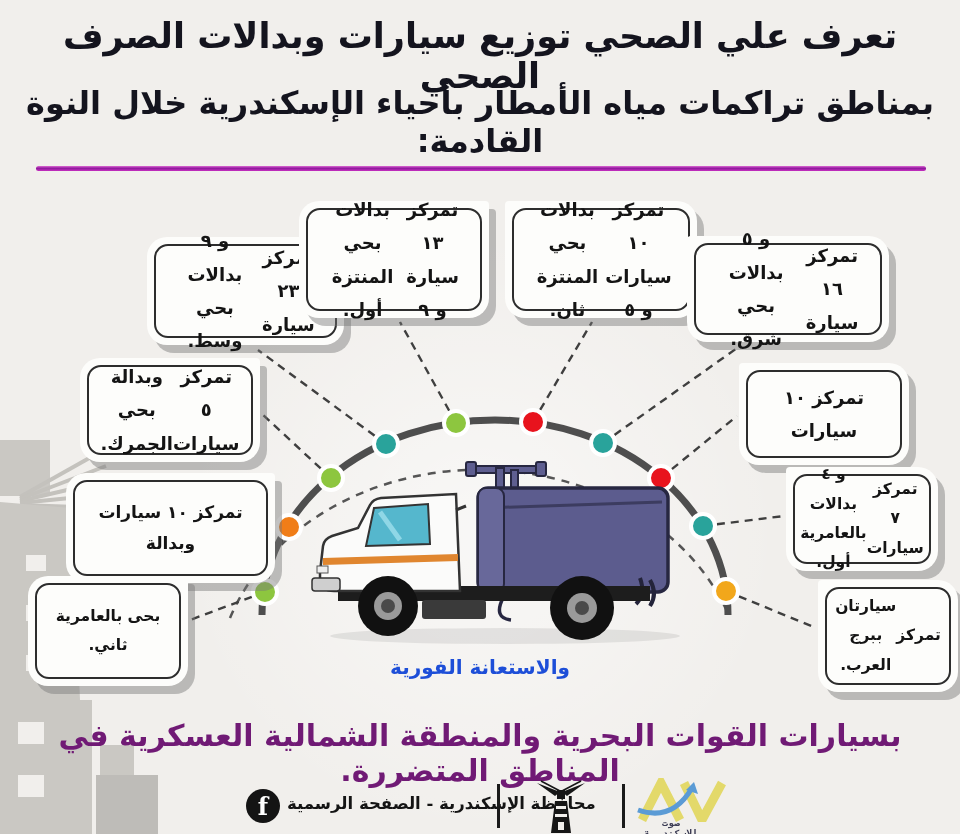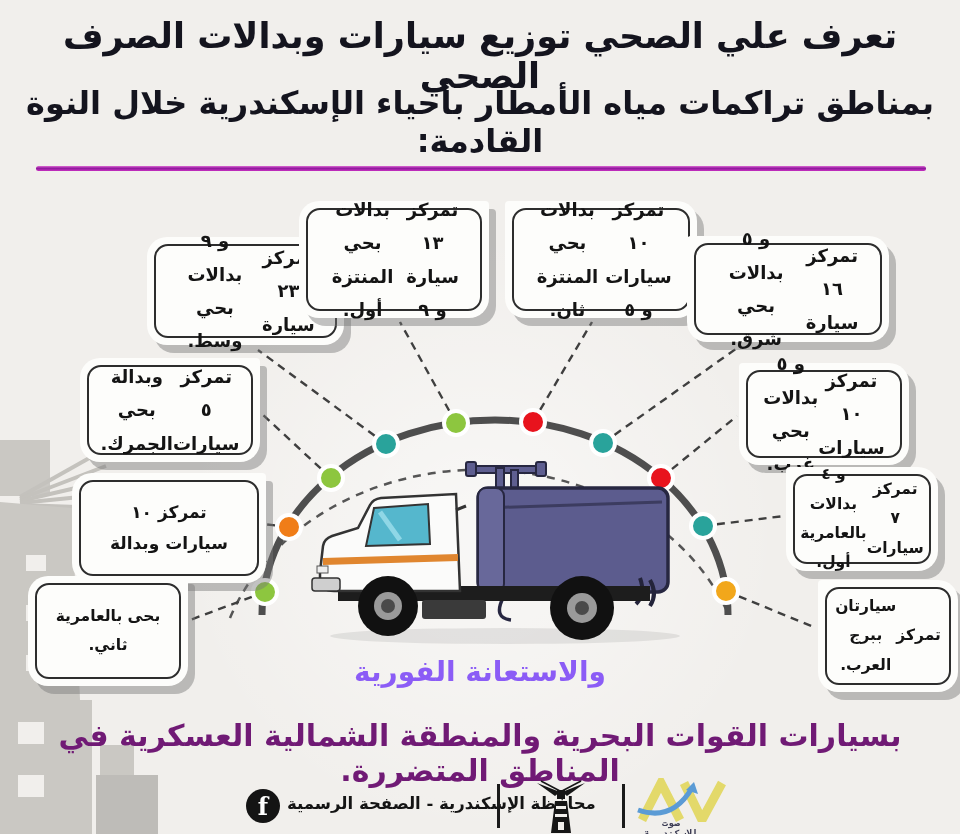"و ٥ بدالات بحي غرب." span { html: <span>و ٥ بدالات بحي غرب.</span> -> none }
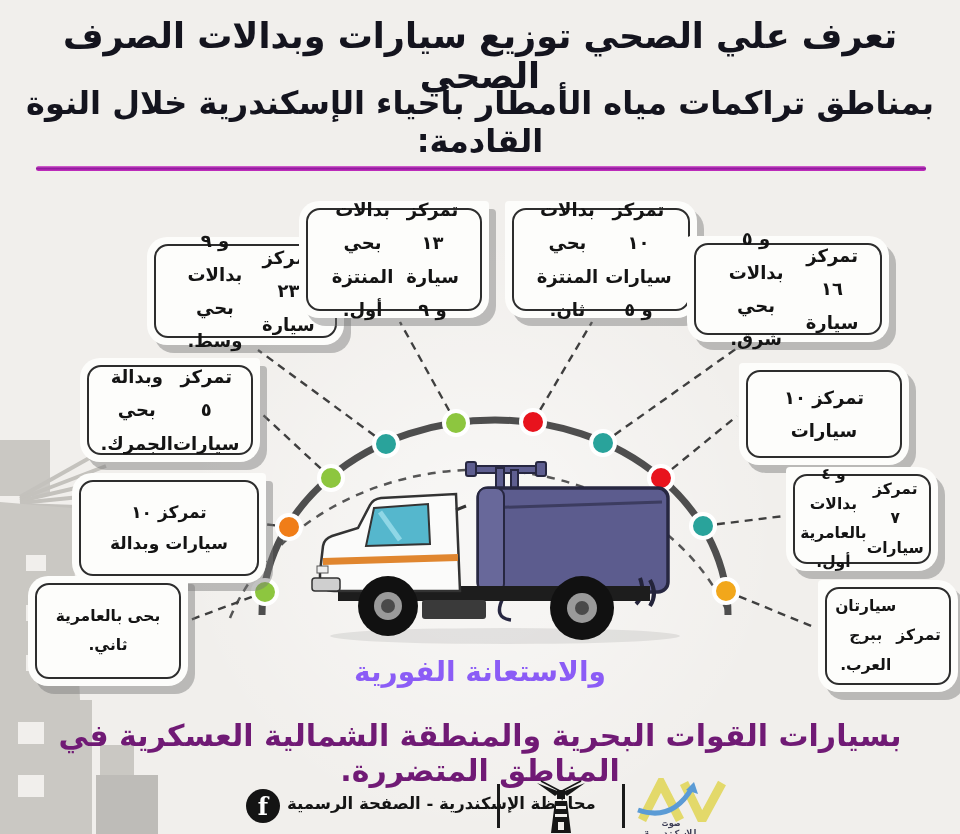"تمركز ١٠ سيارات وبدالة" .b7 { left: 72px -> 66px; width: 194px -> 209px }
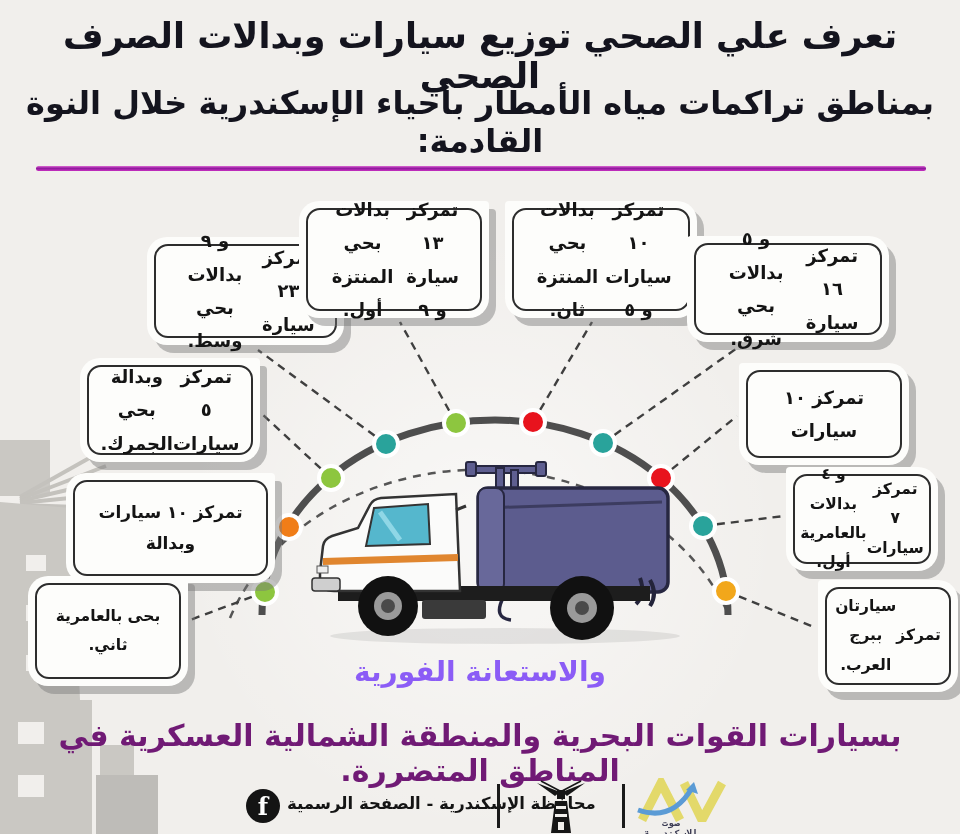"والاستعانة الفورية" #center-caption { color: #8b5cf6 -> #1d4ed8; font-size: 28px -> 20px }
